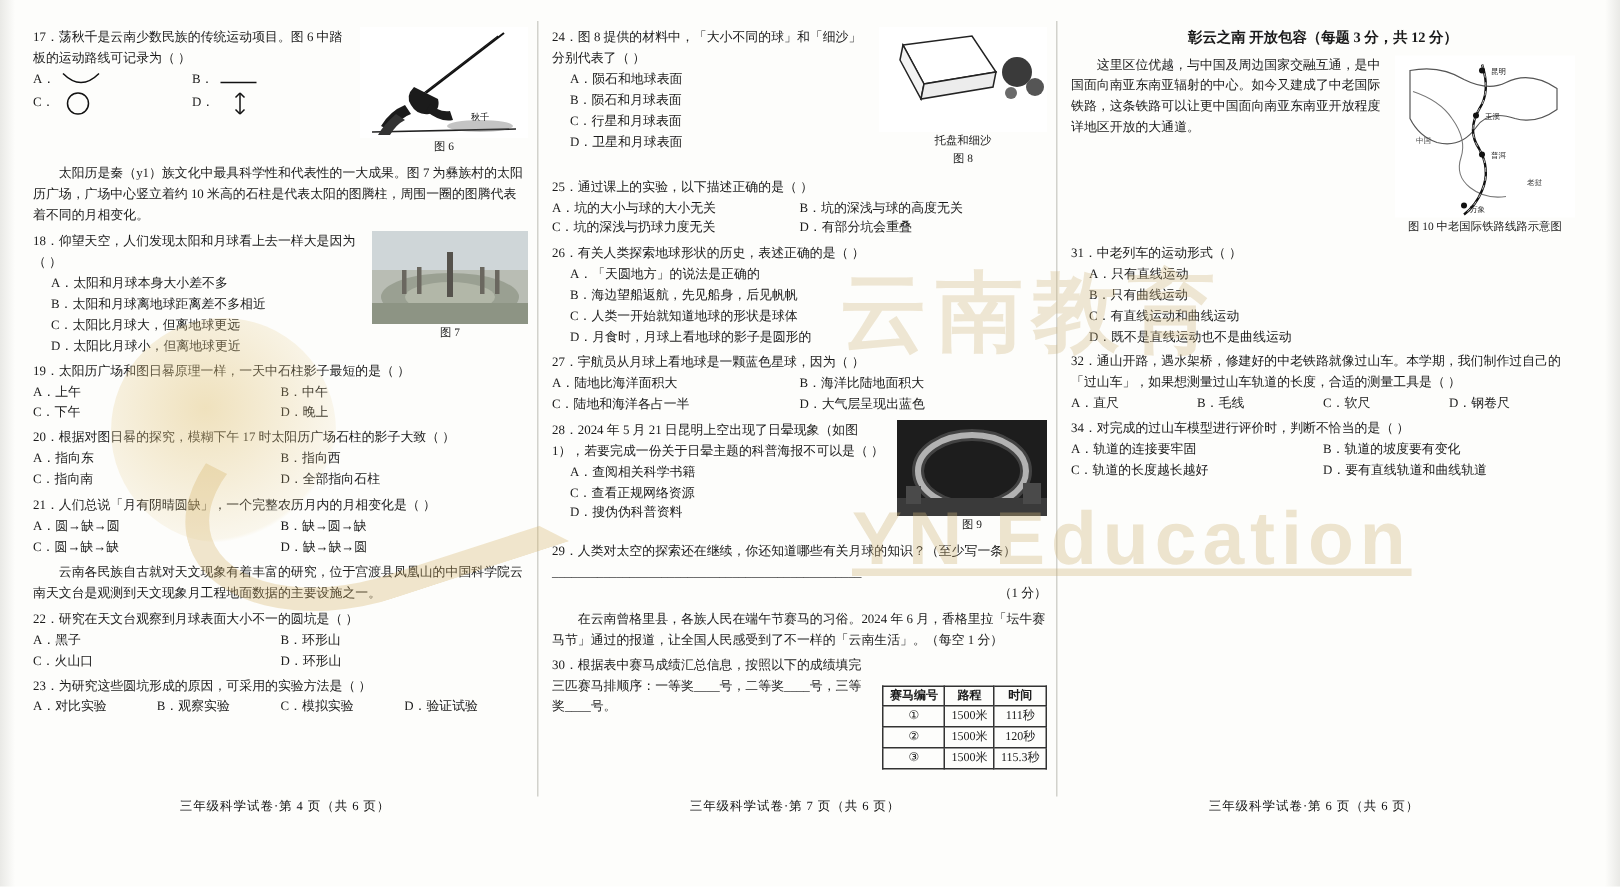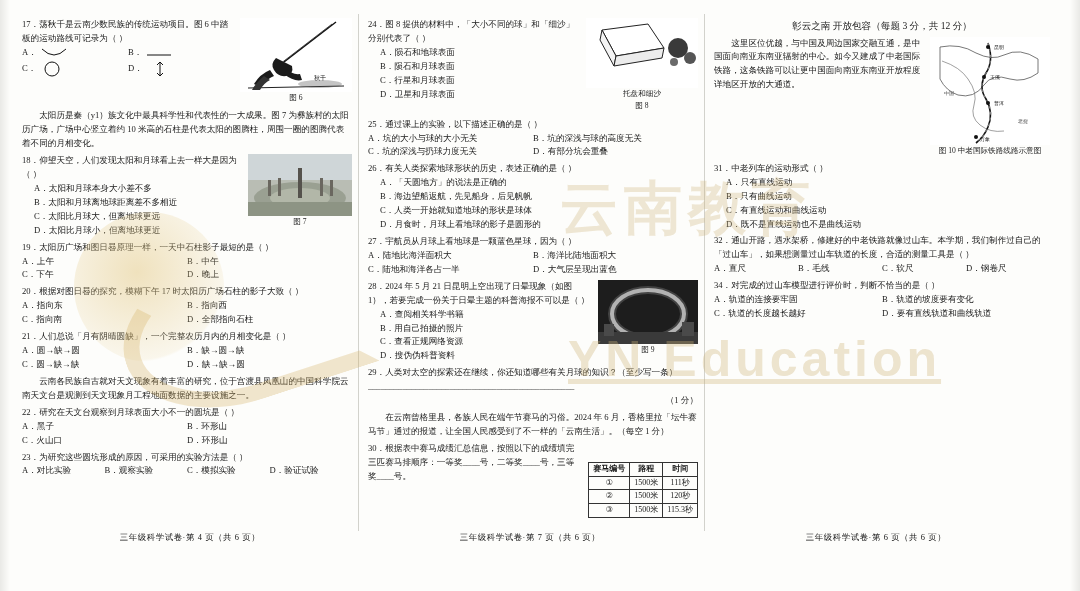"彰云之南 开放包容（每题 3 分，共 12" .big-title { font-weight: normal -> bold }
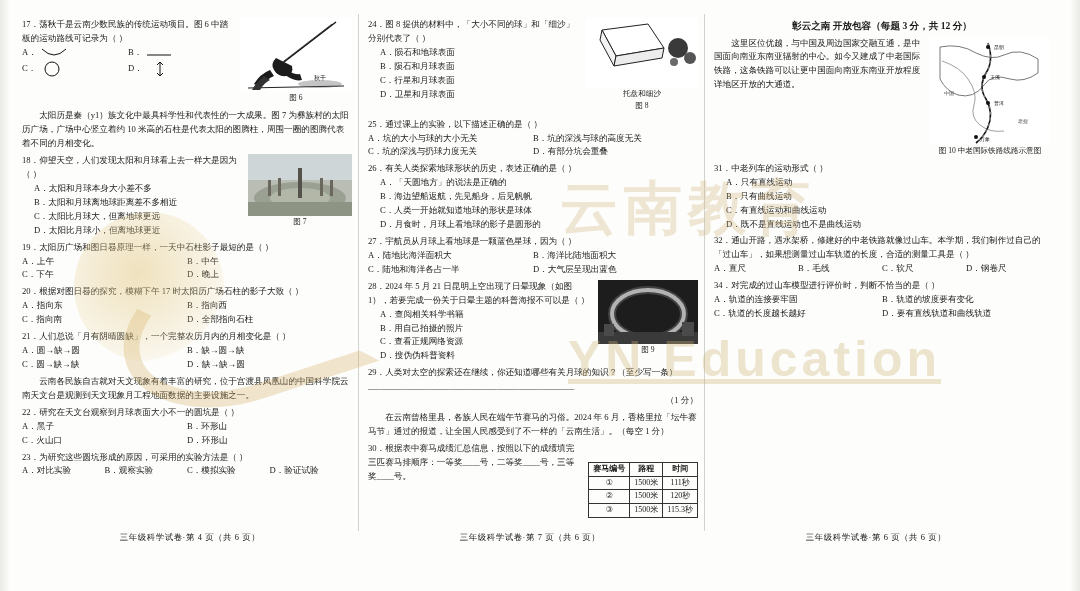"B．用自己拍摄的照片" span.indent { html: <span>B．用自己拍摄的照片</span> -> none }
